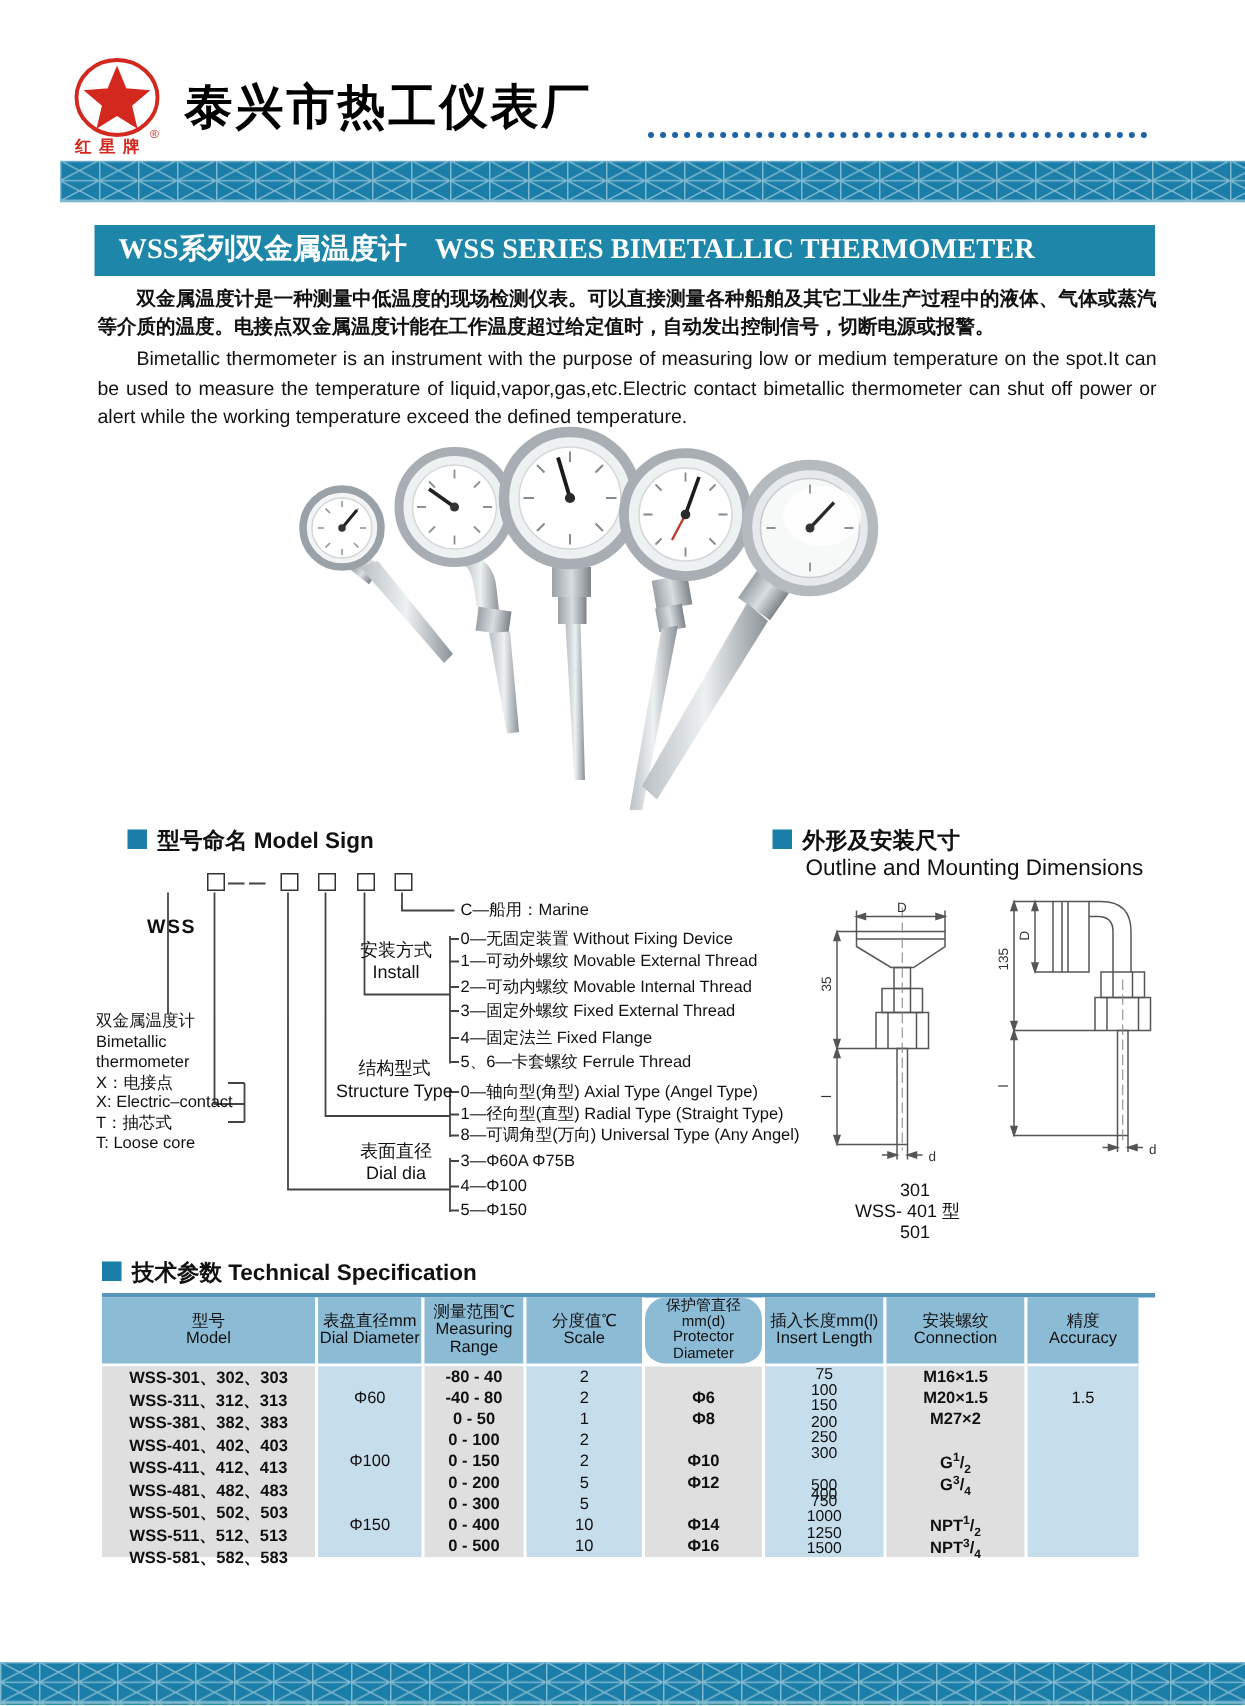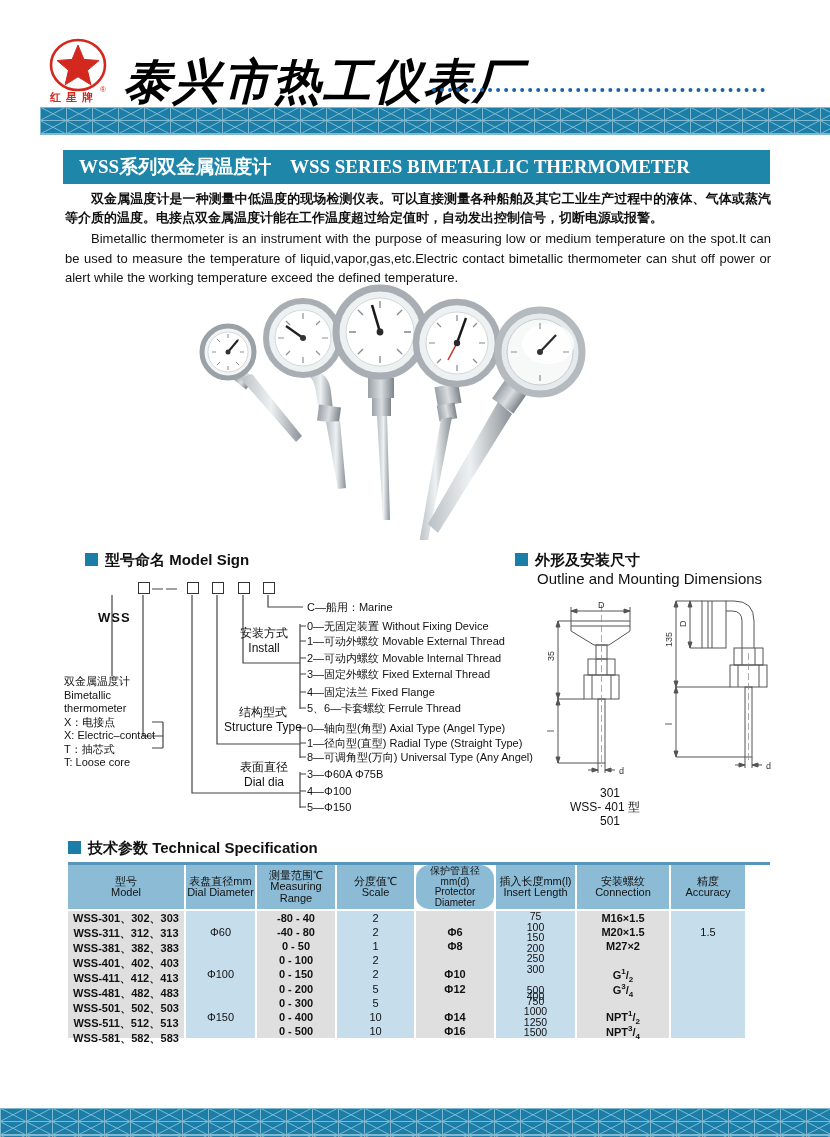"泰兴市热工仪表厂" .company { font-size: 48px -> 32px; font-style: italic -> none }
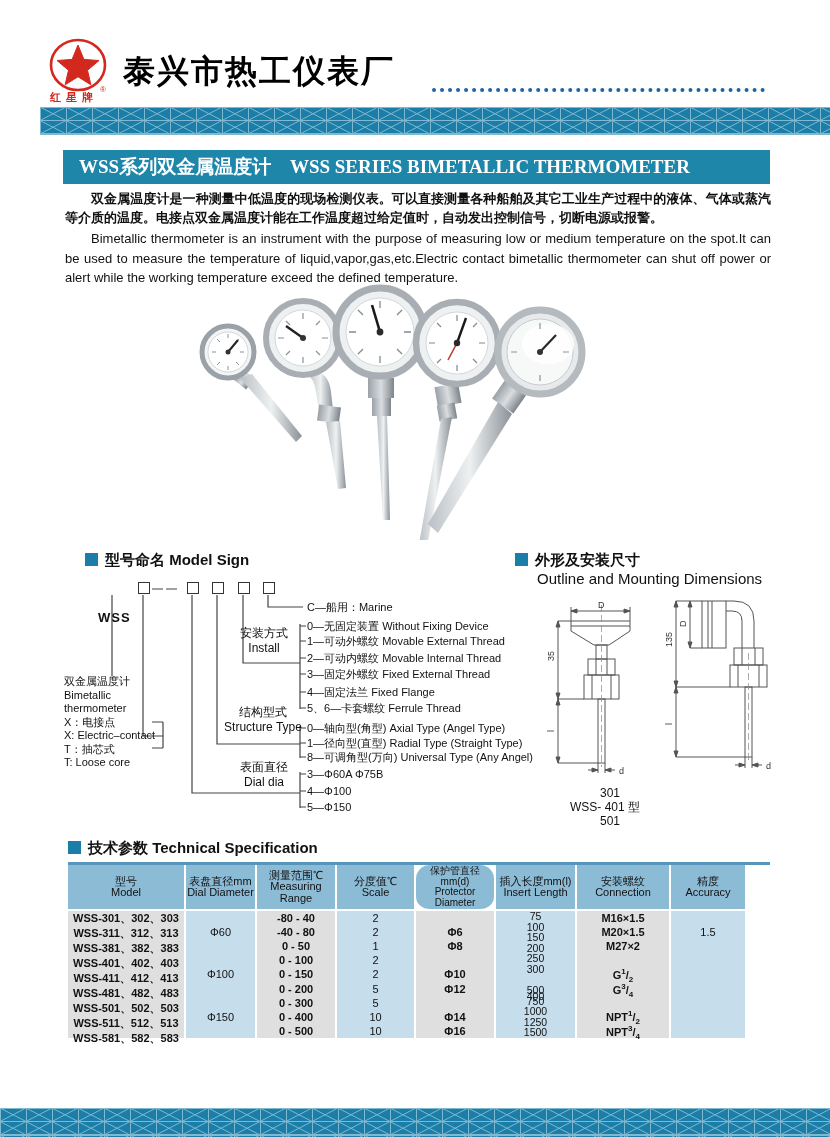"型号" div.col { width: 116px -> 142px }
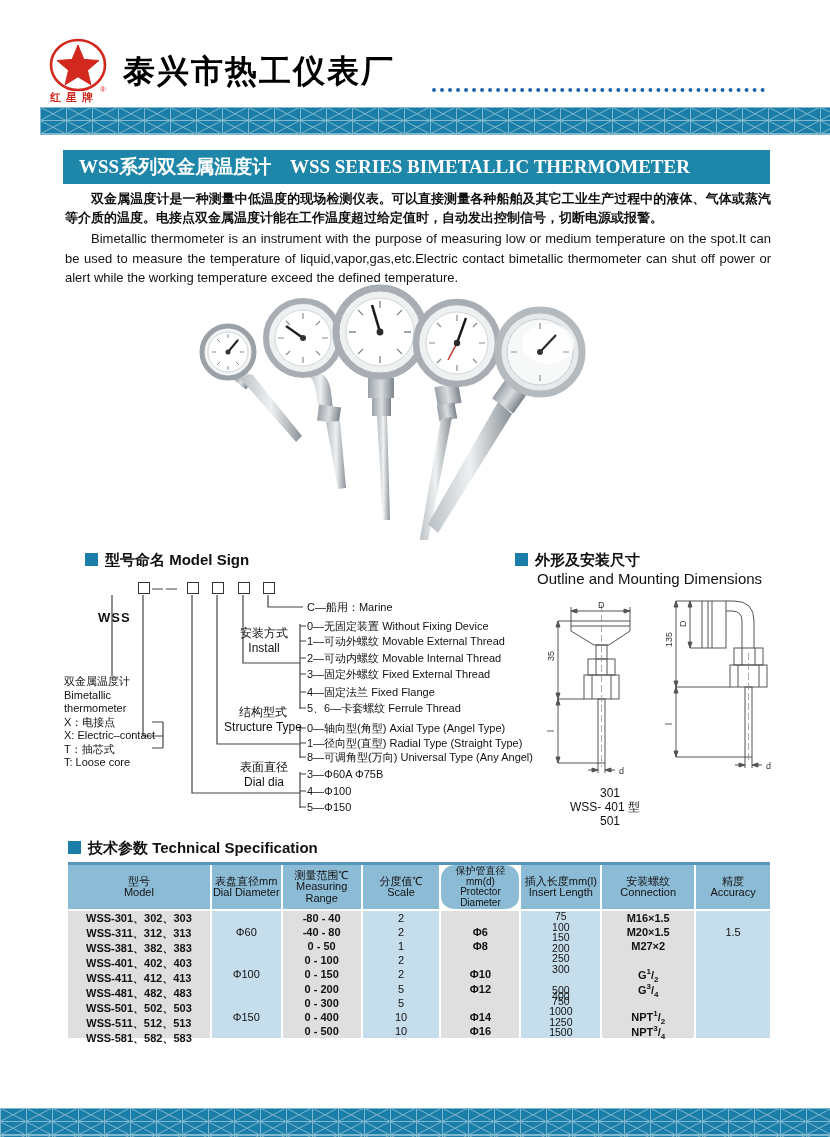"测量范围℃" div.col { width: 80px -> 68px }
